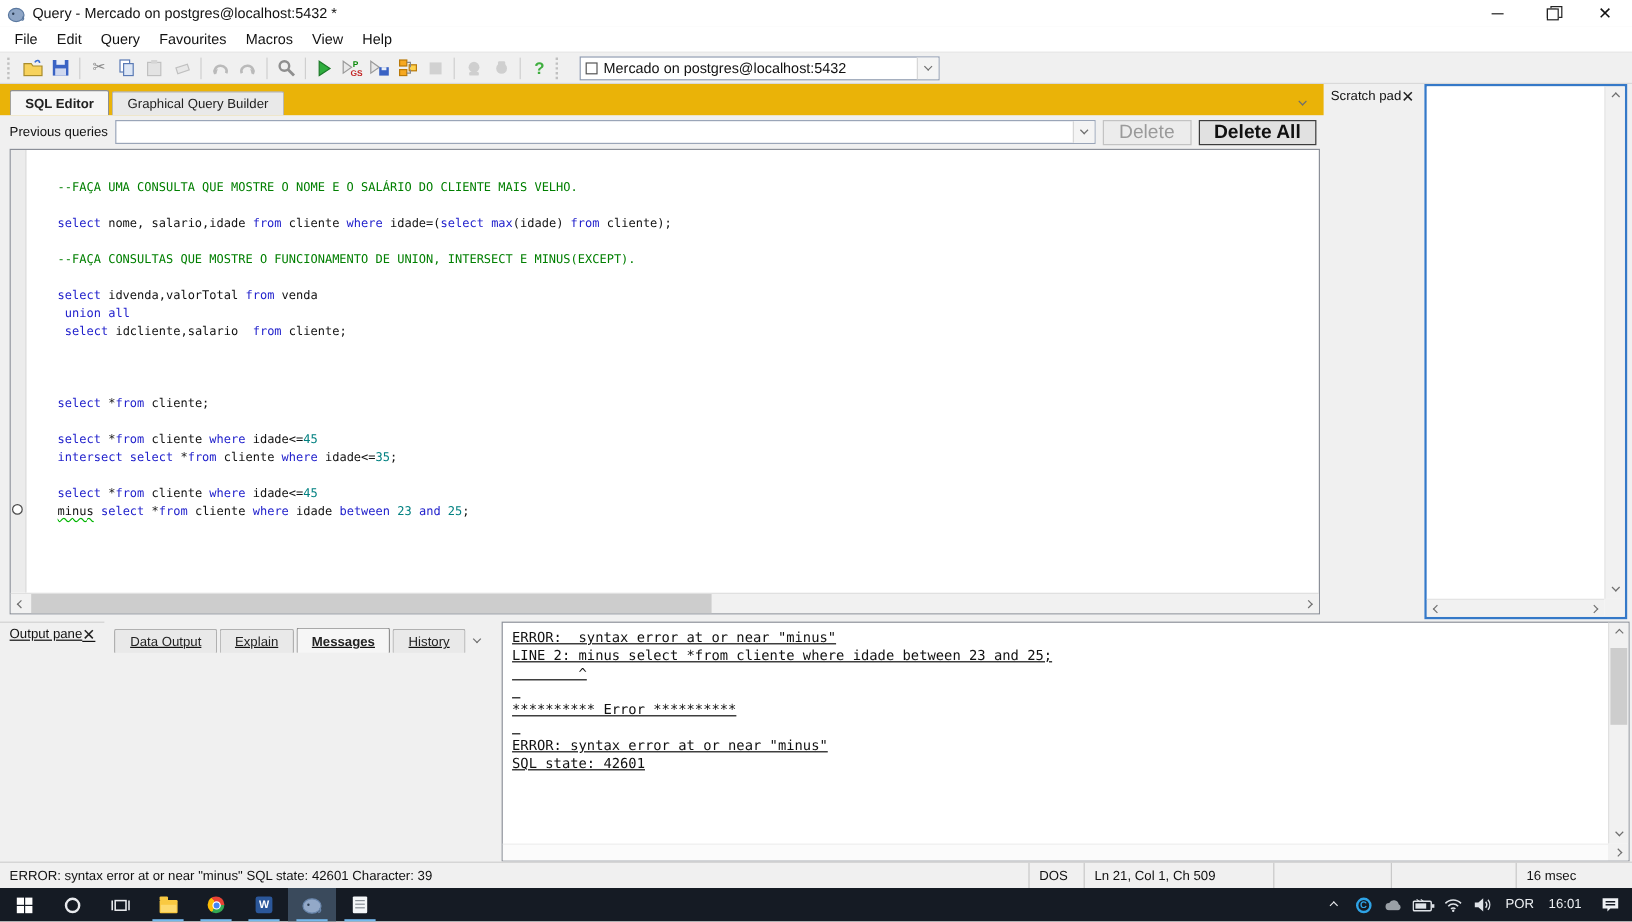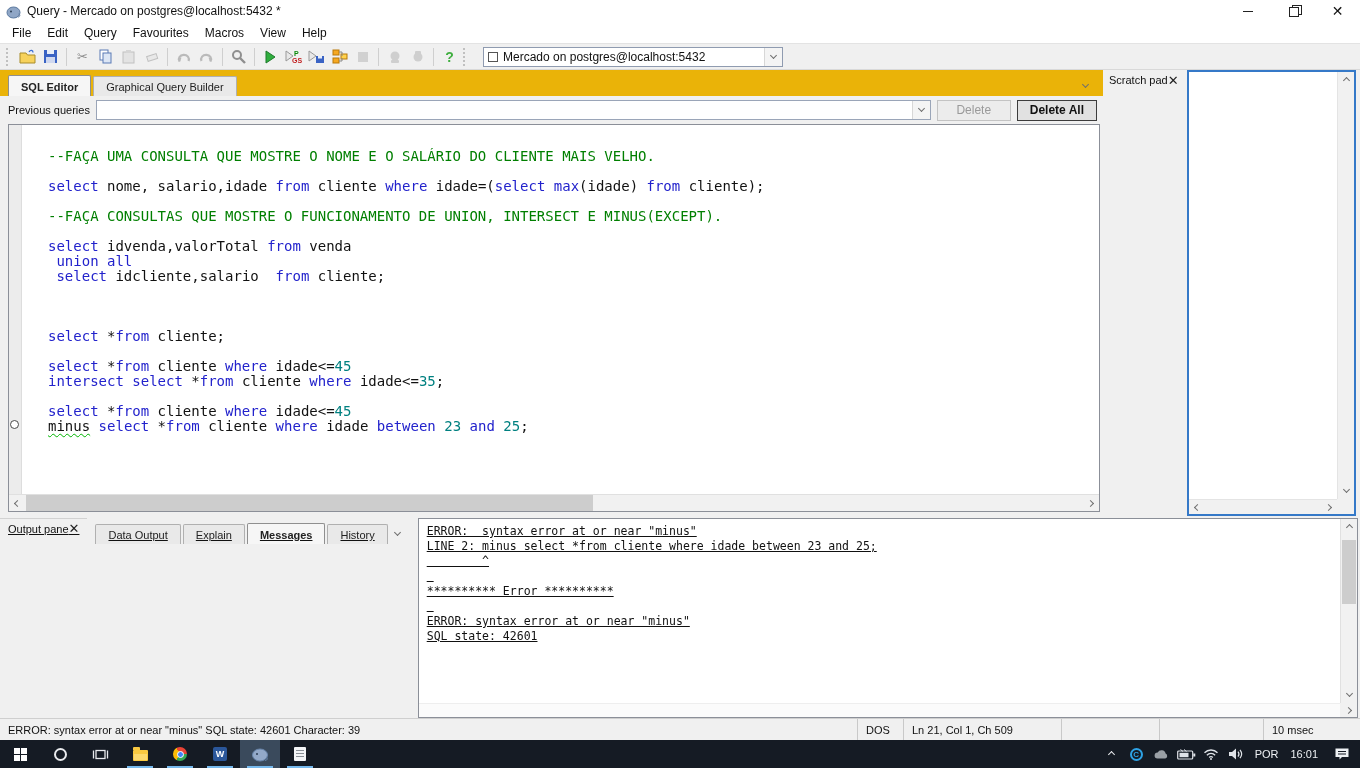"Delete" .btn { font-size: 12px -> 16px }
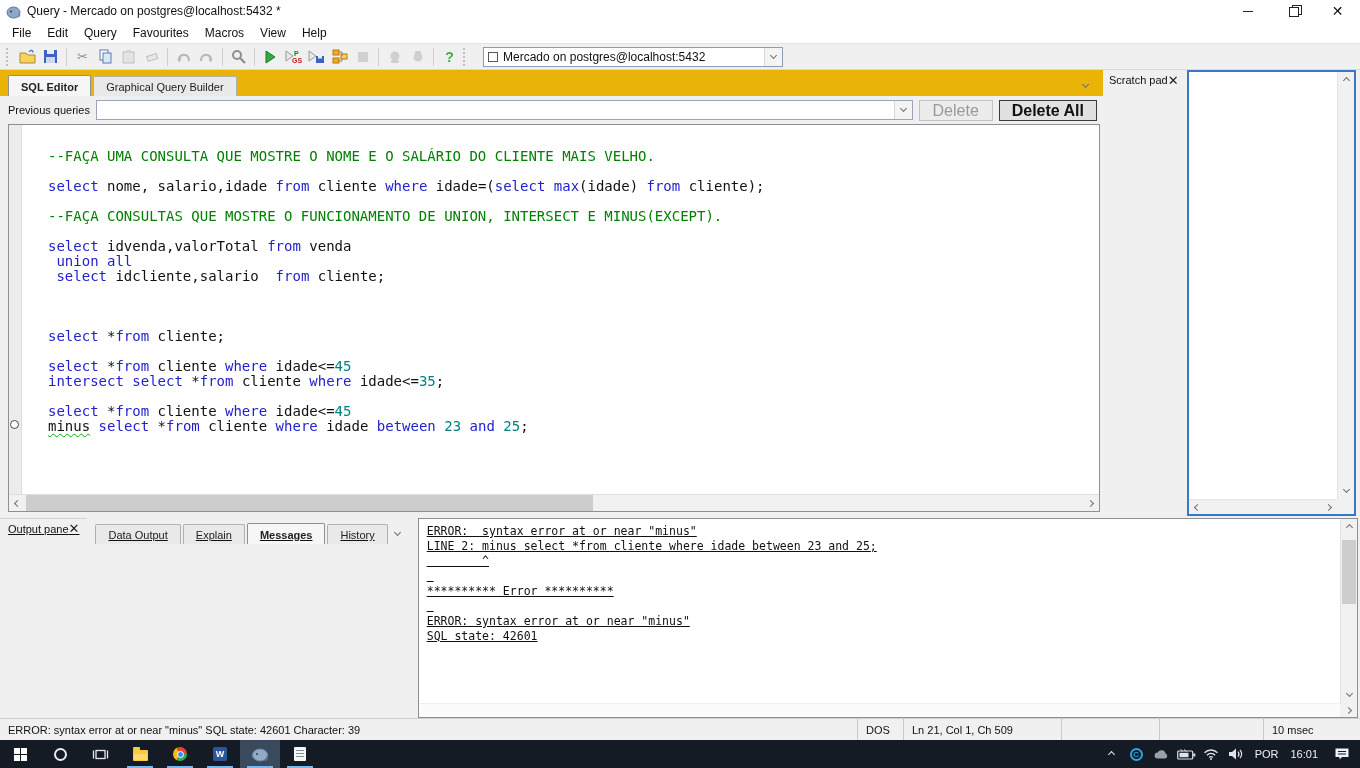"--FAÇA UMA CONSULTA QUE MOSTRE" .code { font-size: 14px -> 10px }
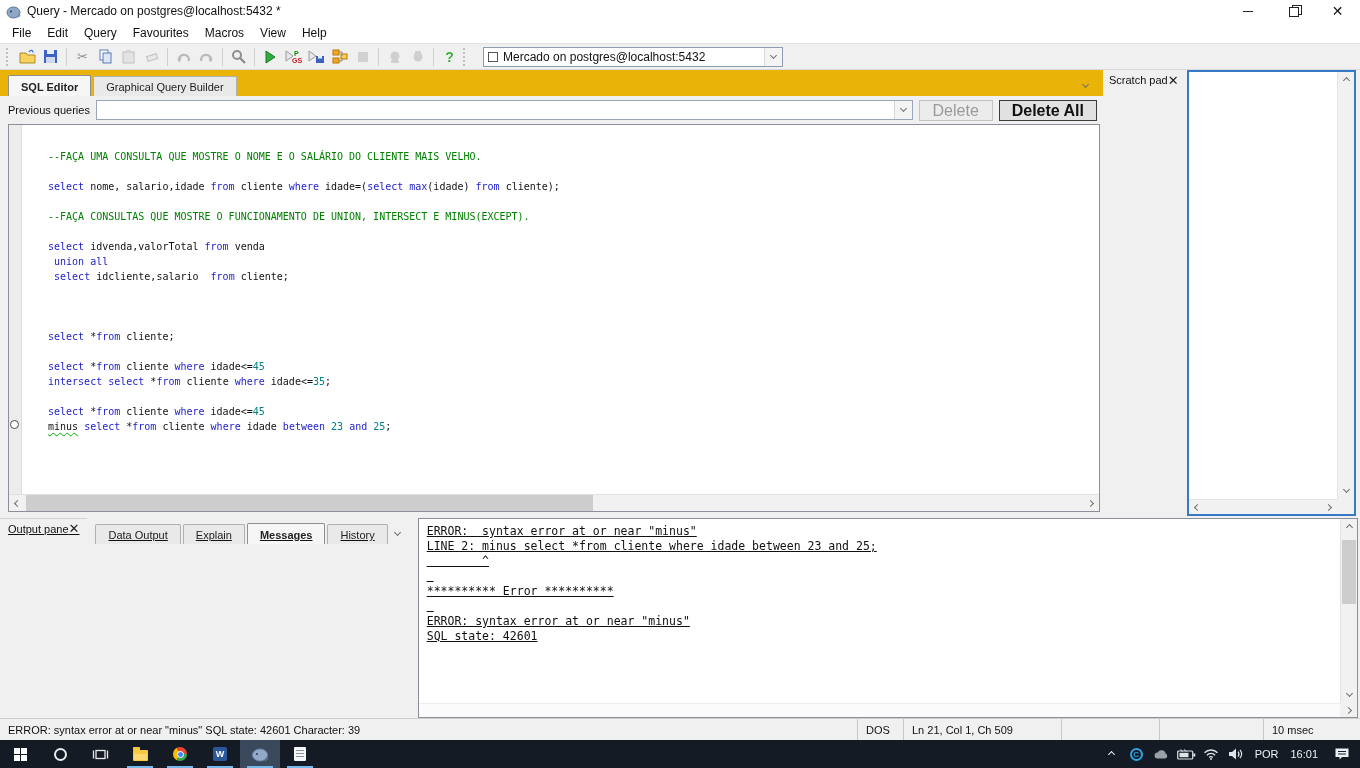"10 msec" div.sseg { text: 10 -> 16 }
